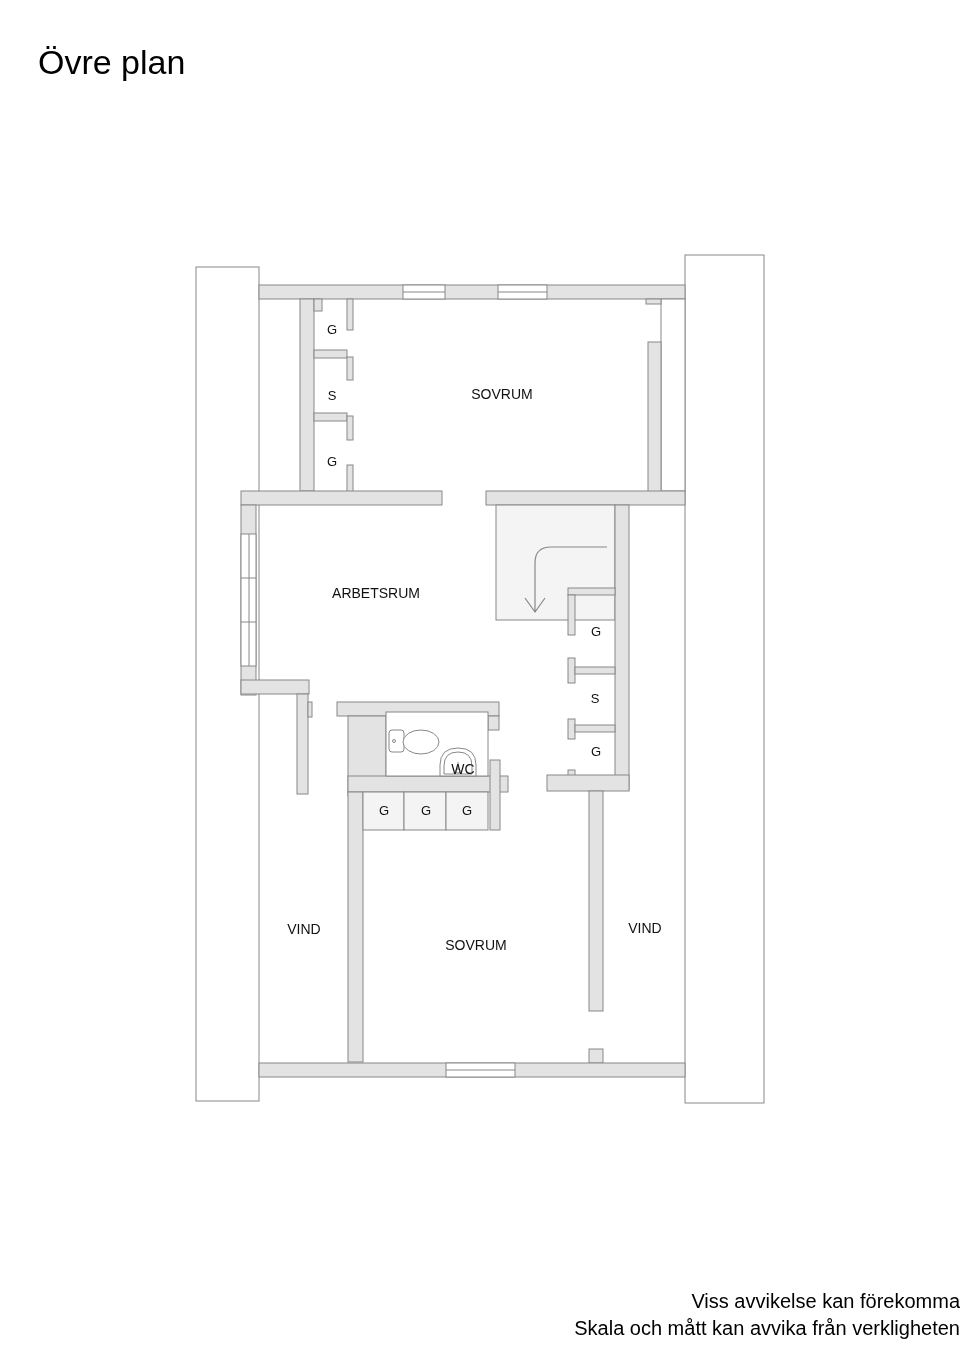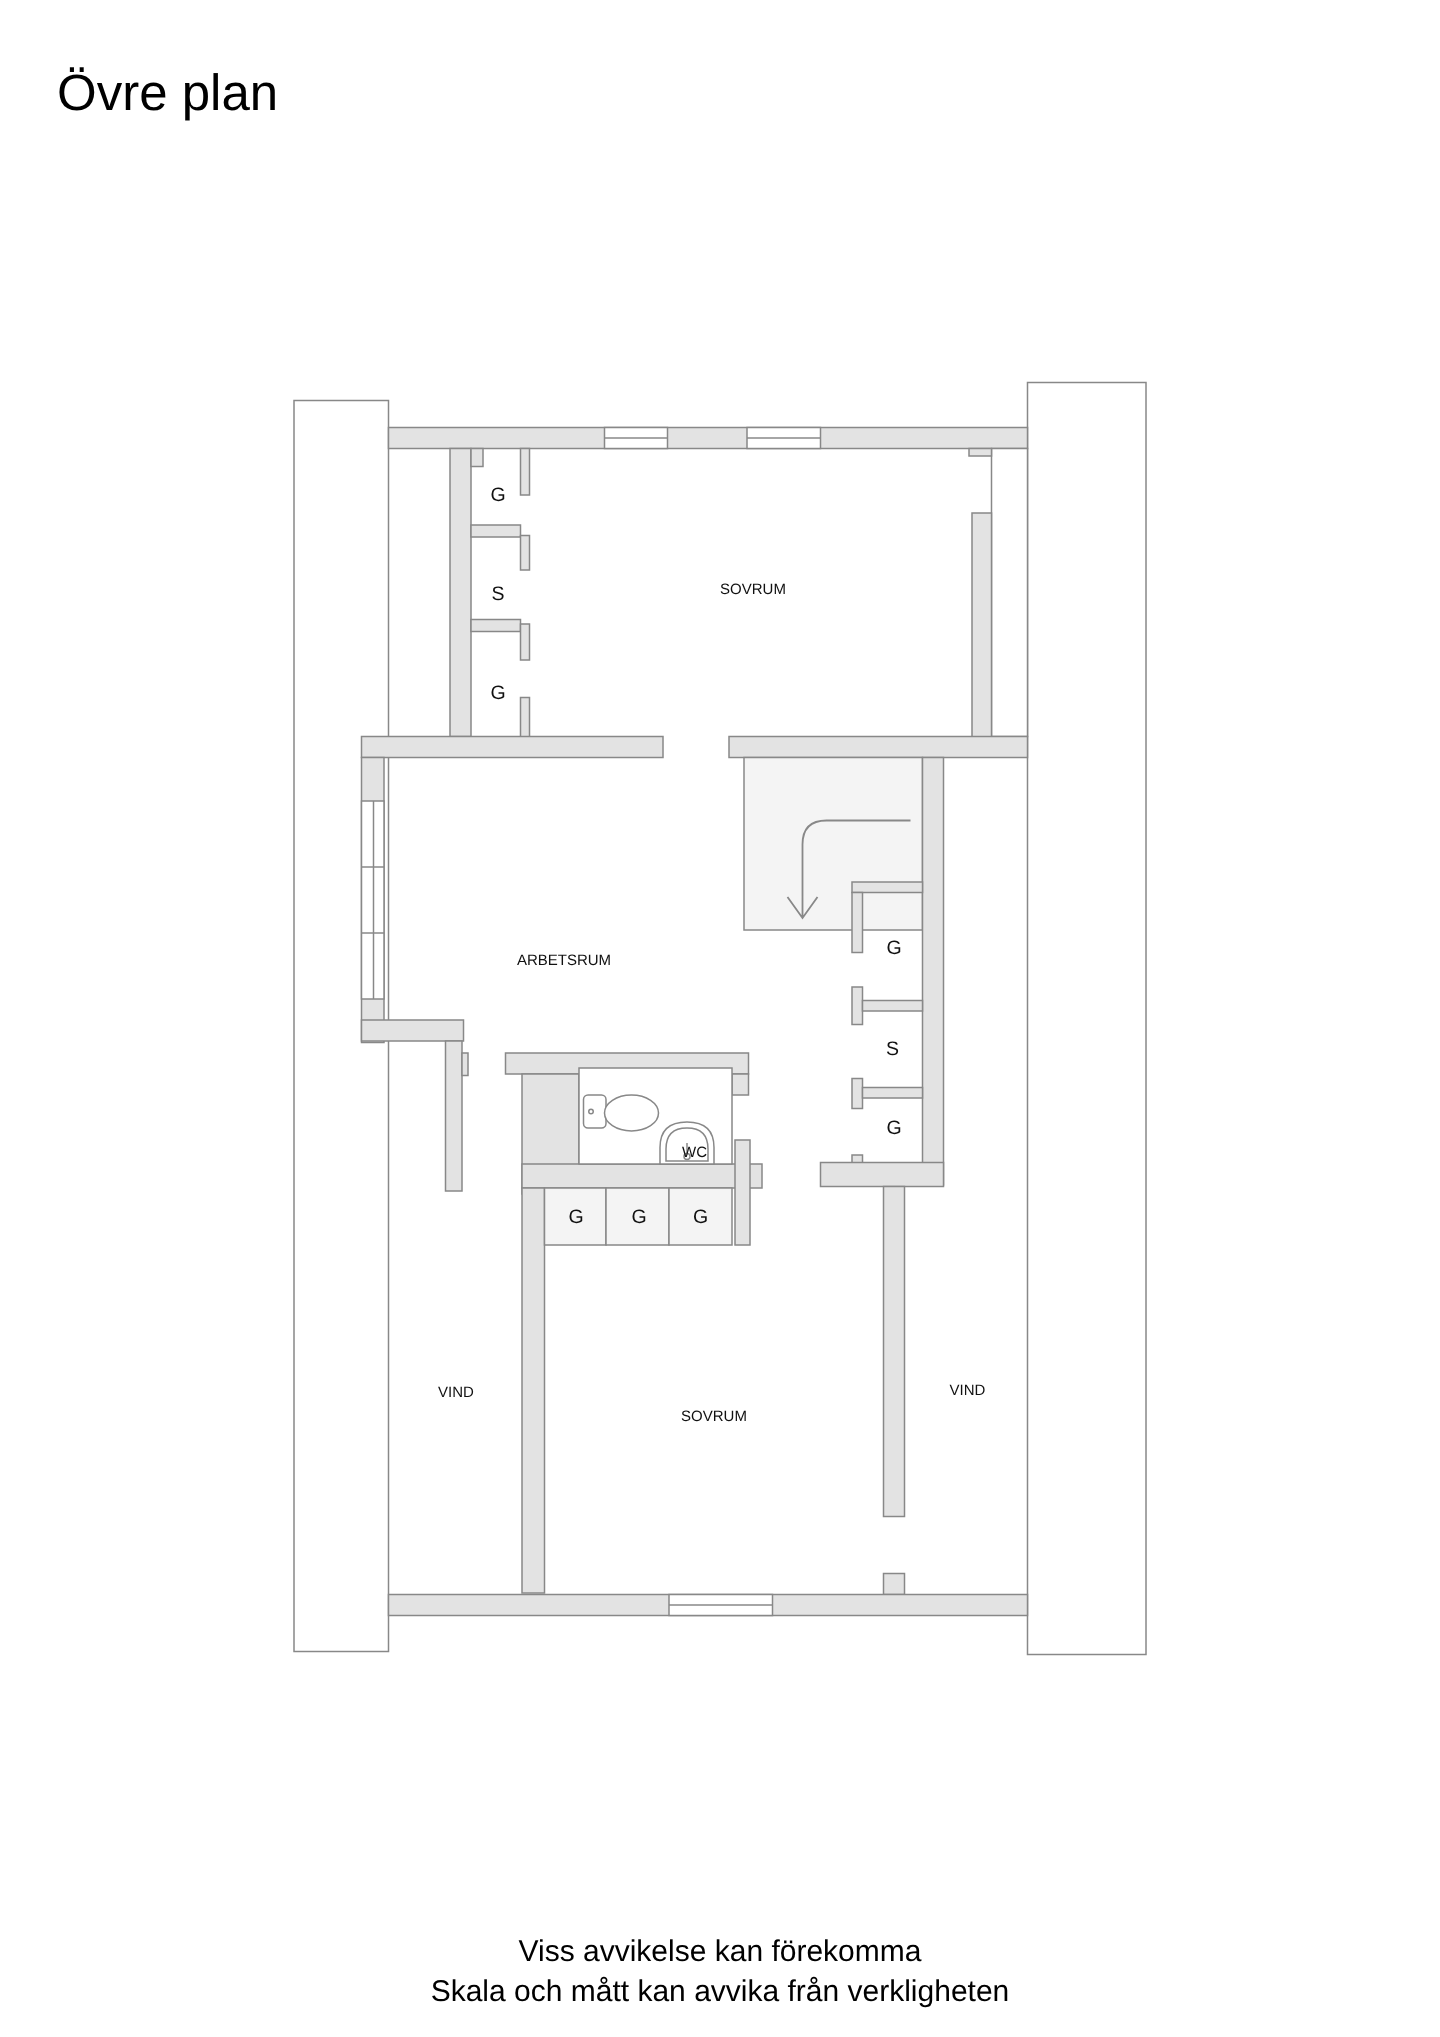"SOVRUM" .lbl { font-size: 10px -> 14px }
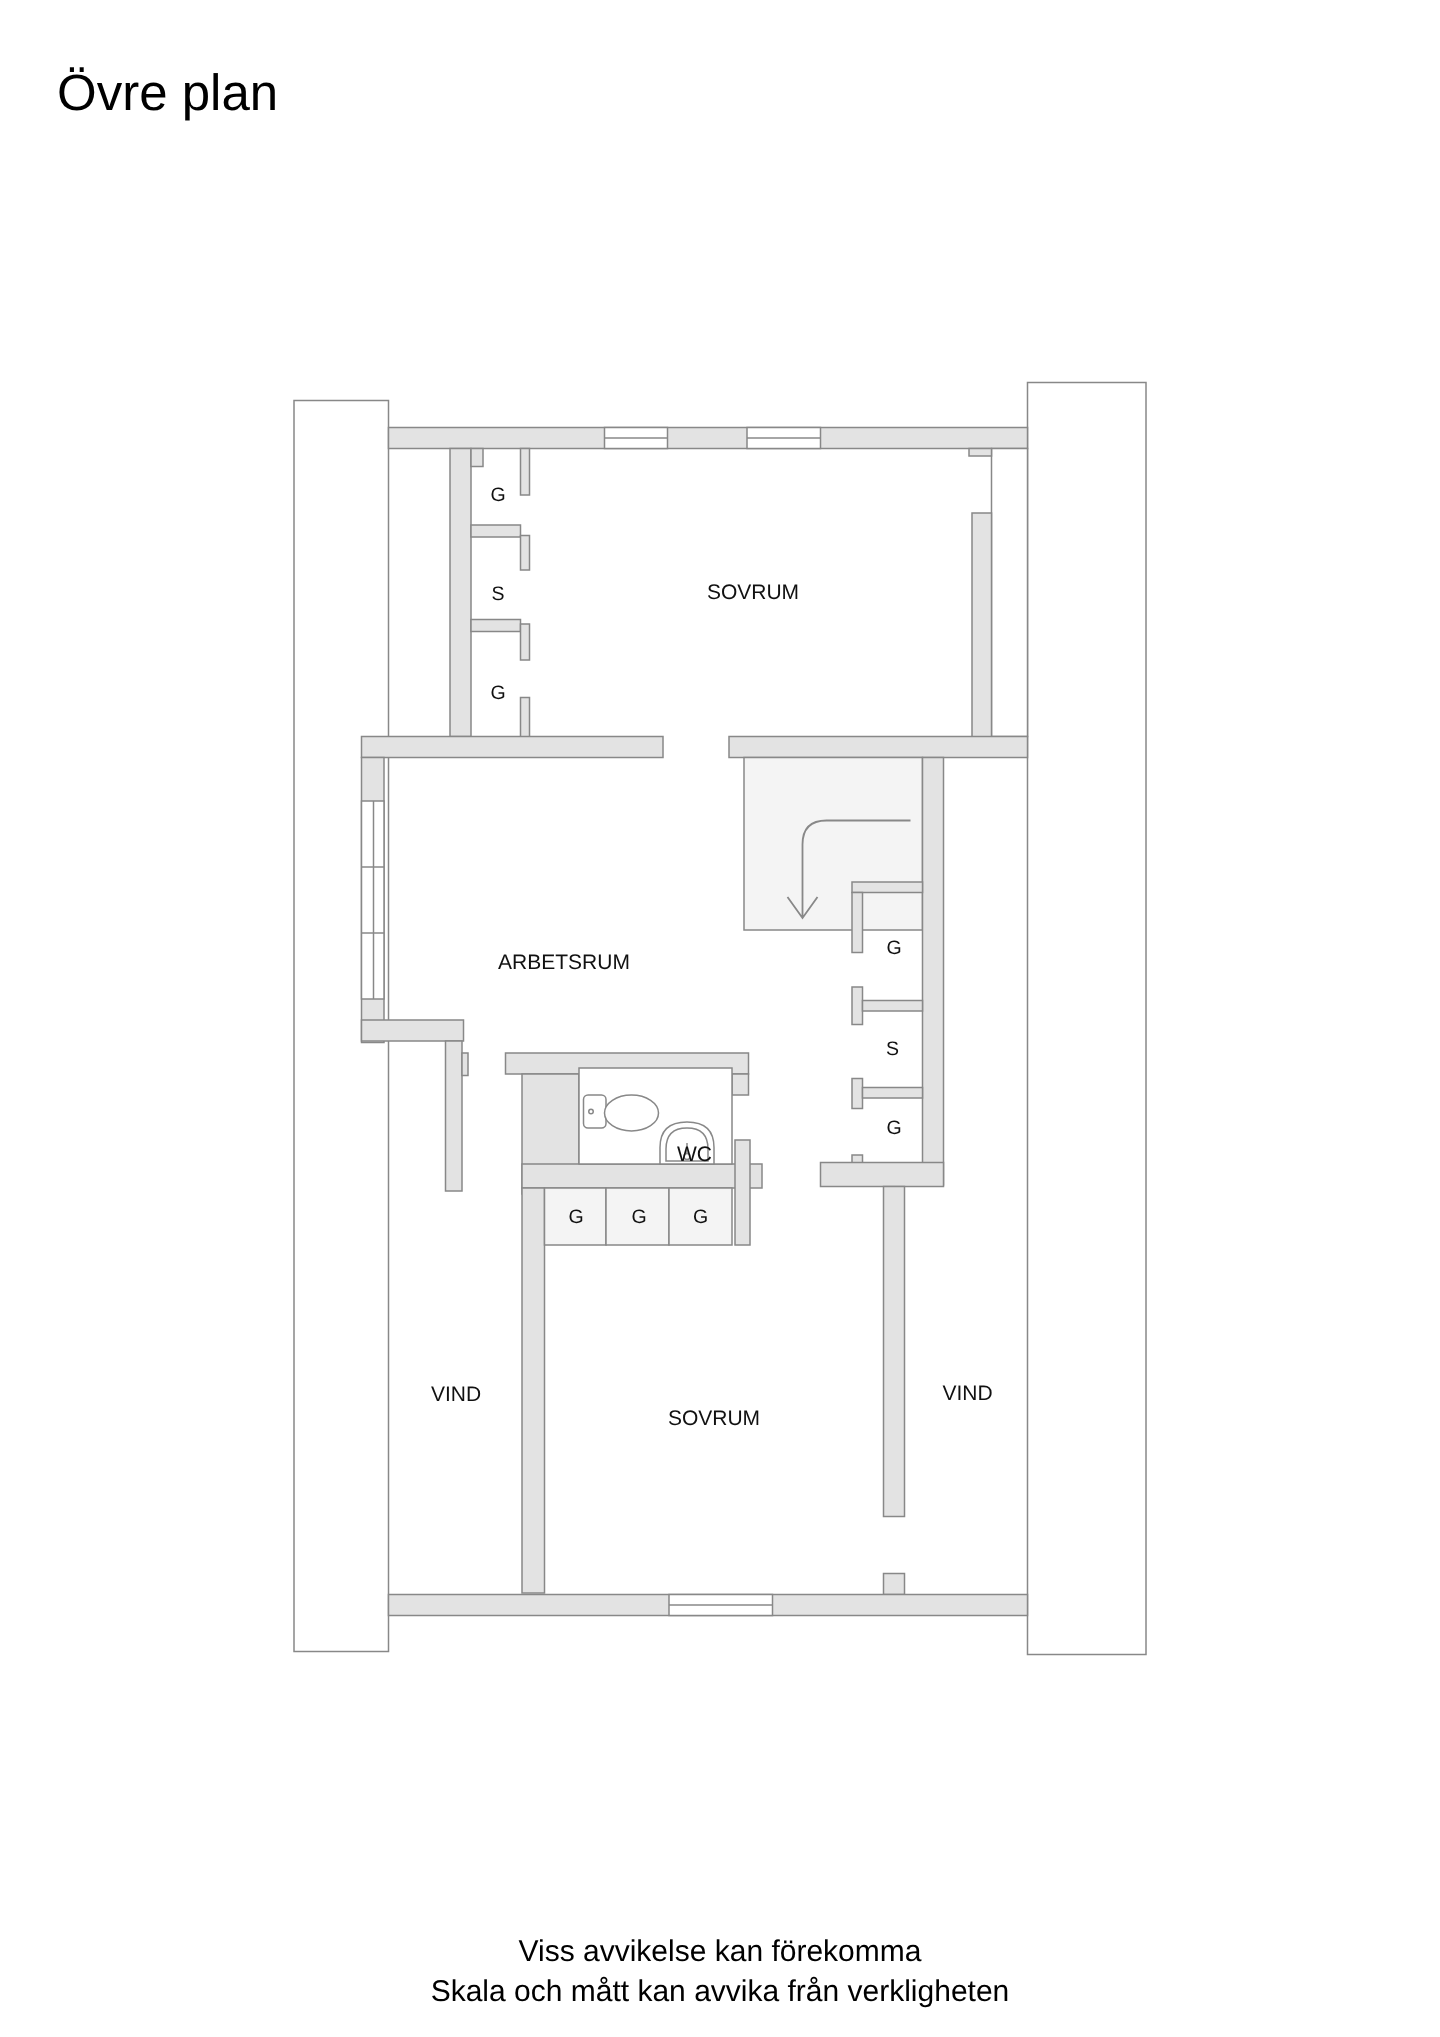"ARBETSRUM" div.lbl { margin-top: 48px -> none }
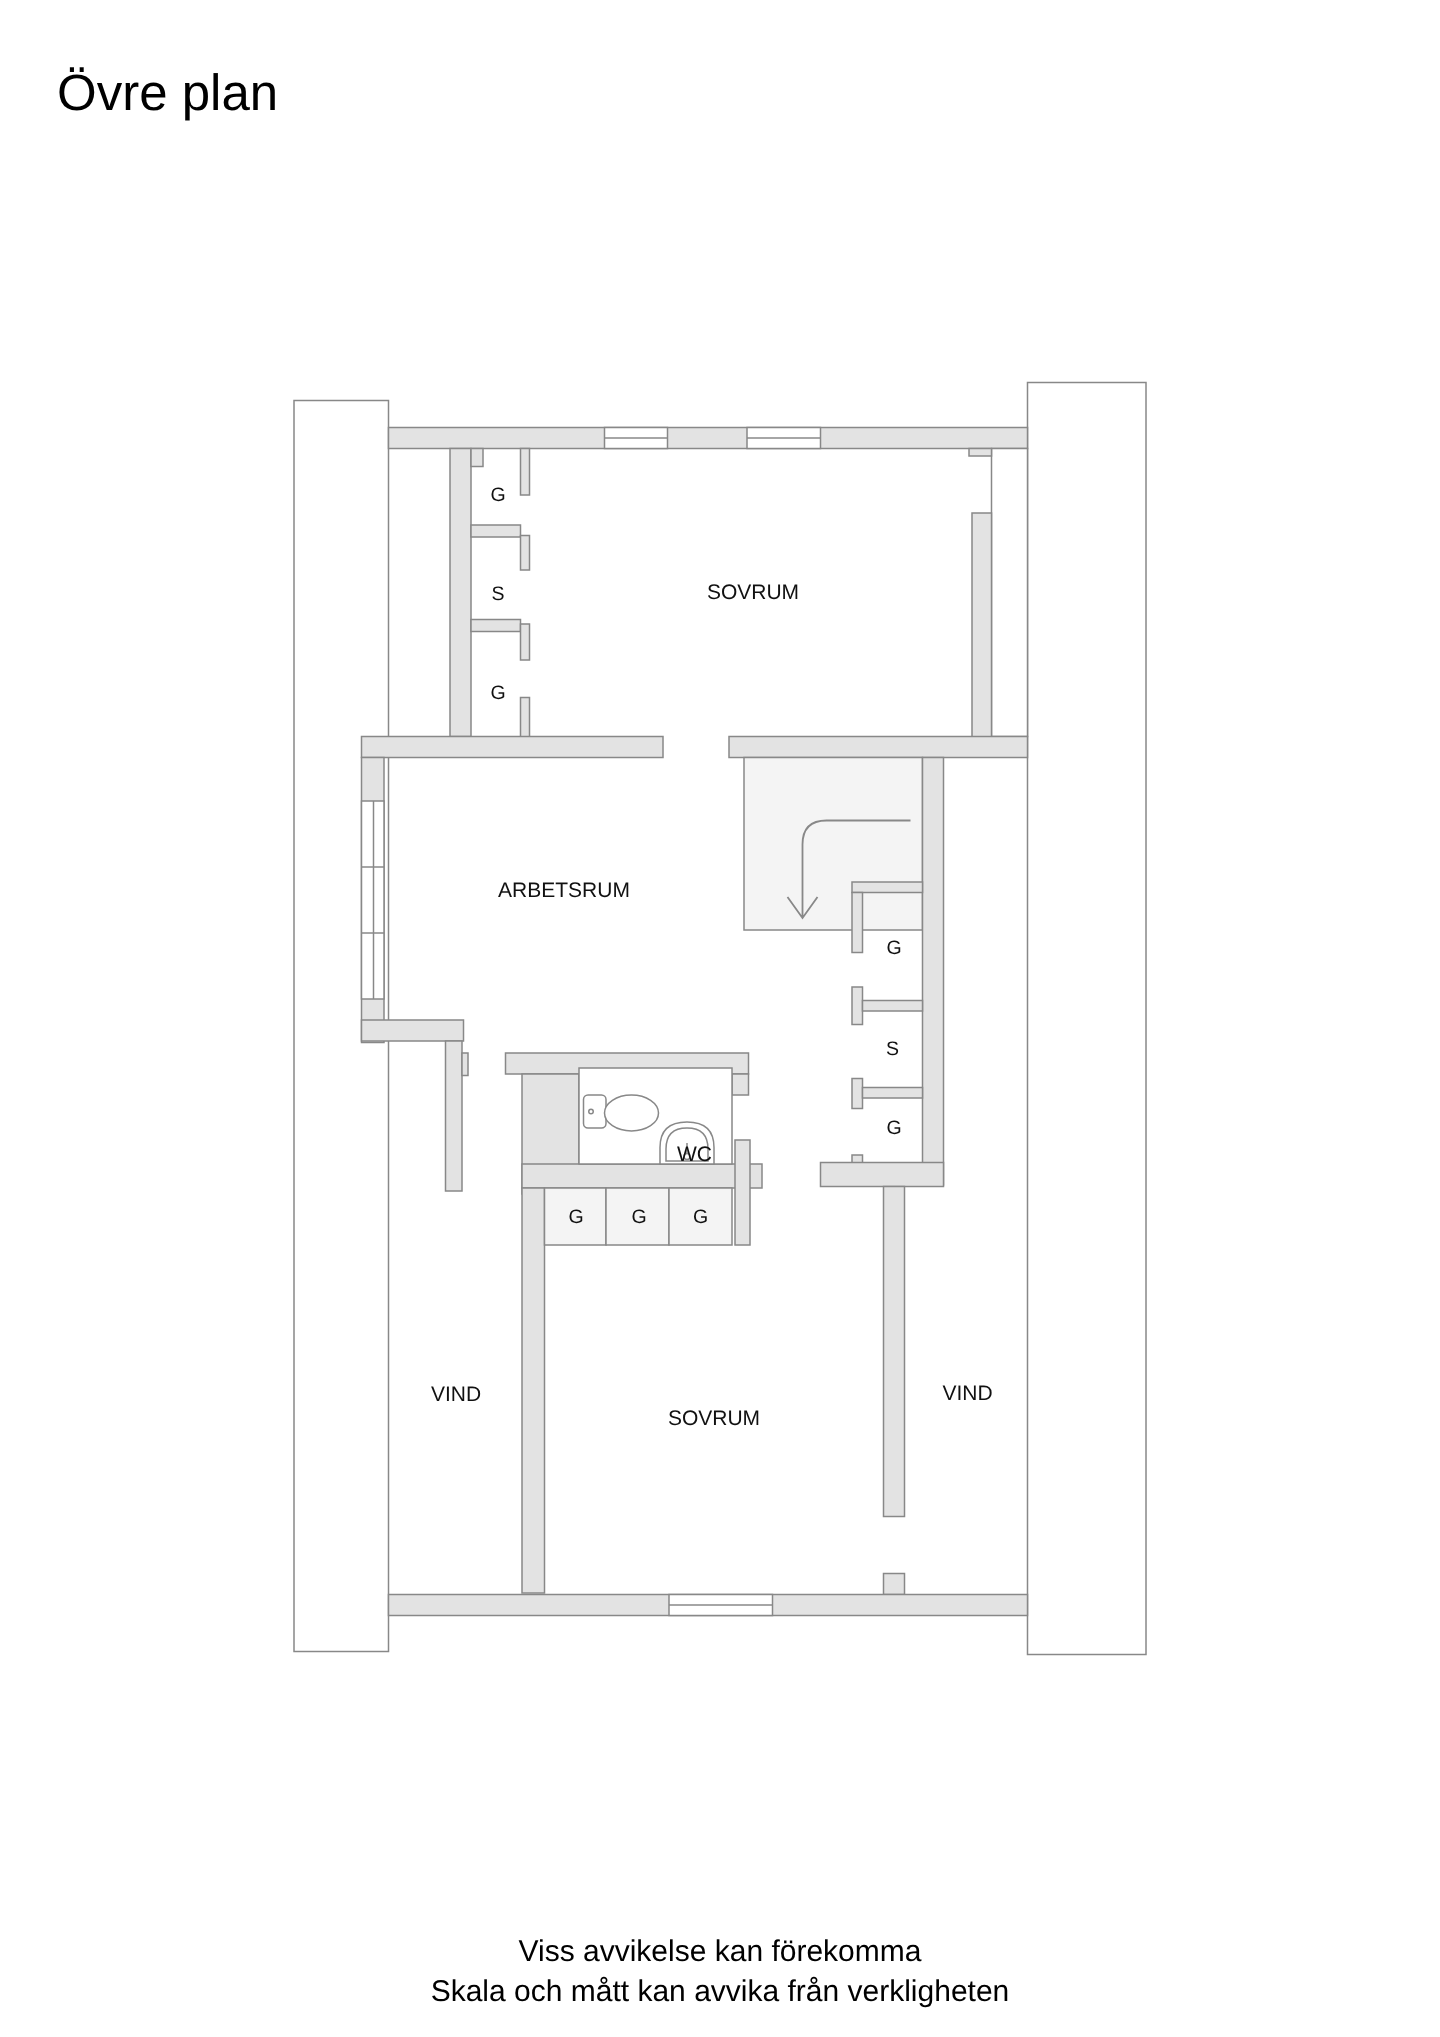"Viss avvikelse kan förekomma" .footer { text-align: center -> right }
